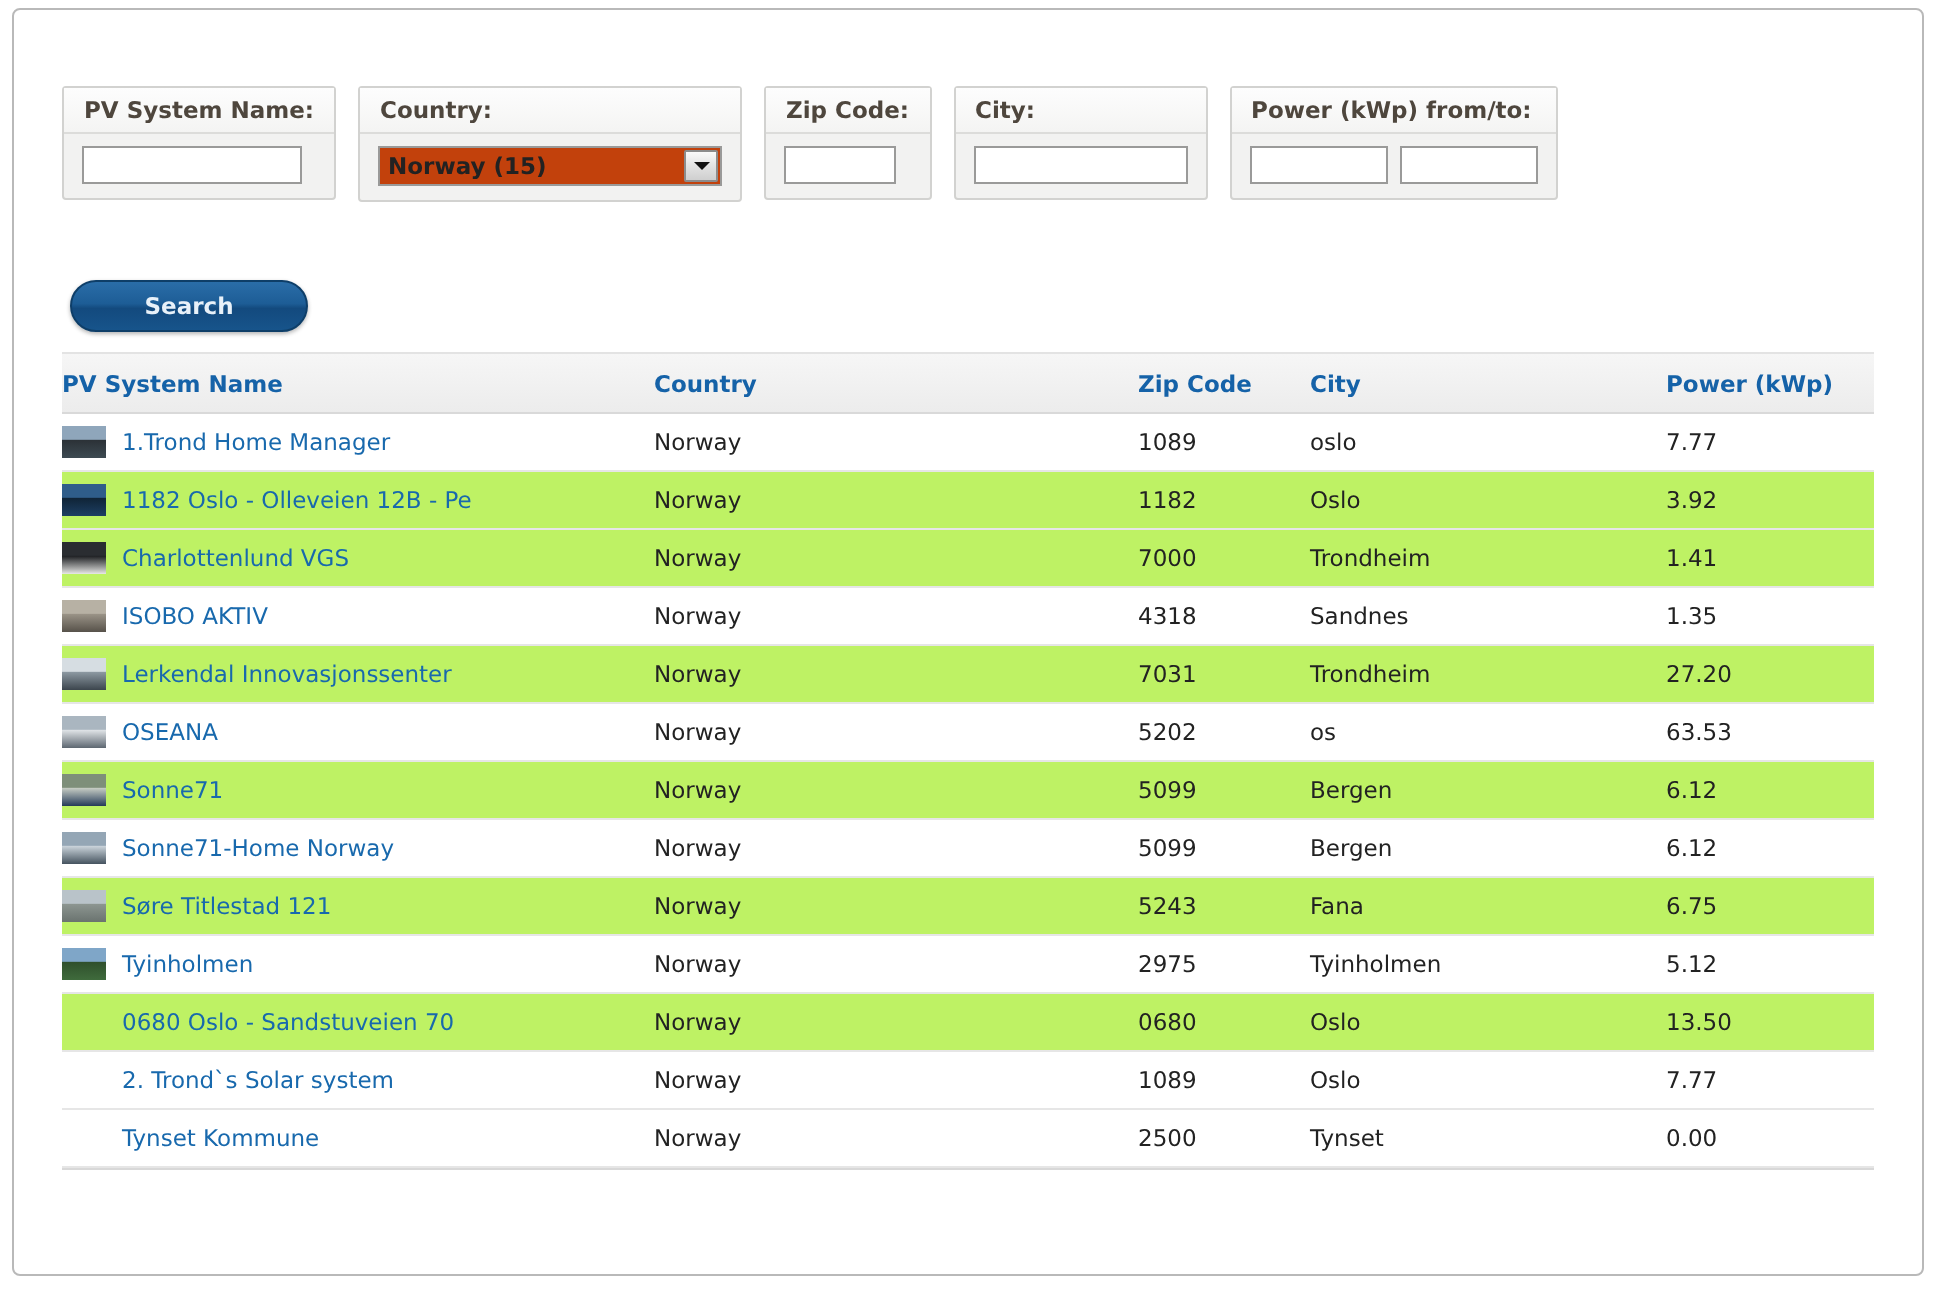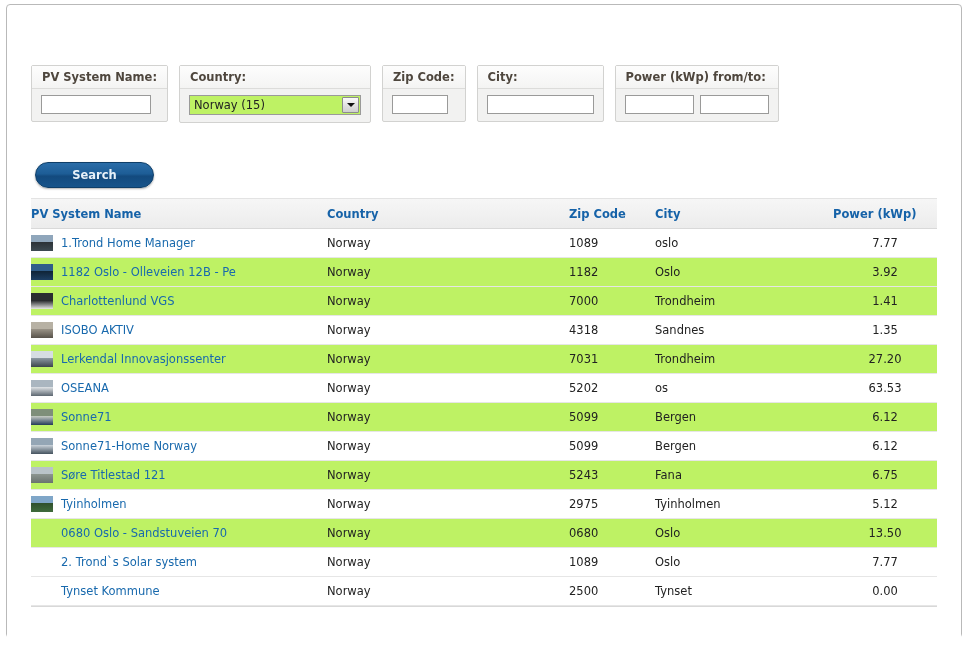"PV System Name:" .panel-body { top: 38px -> 16px }
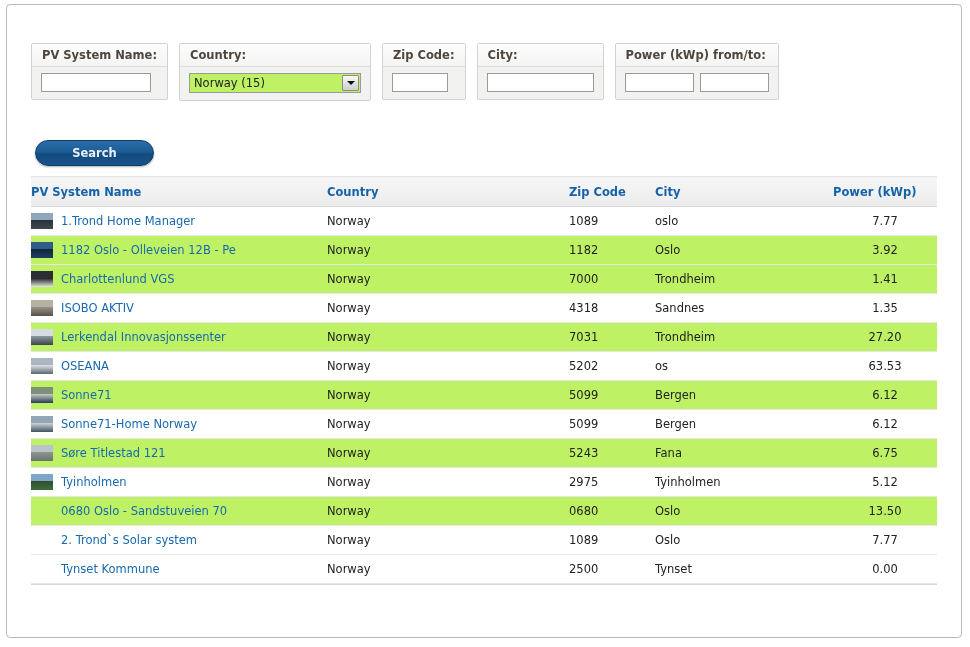"Norway (15)" .selwrap { background: #bef264 -> #c2410c; font-weight: none -> bold }
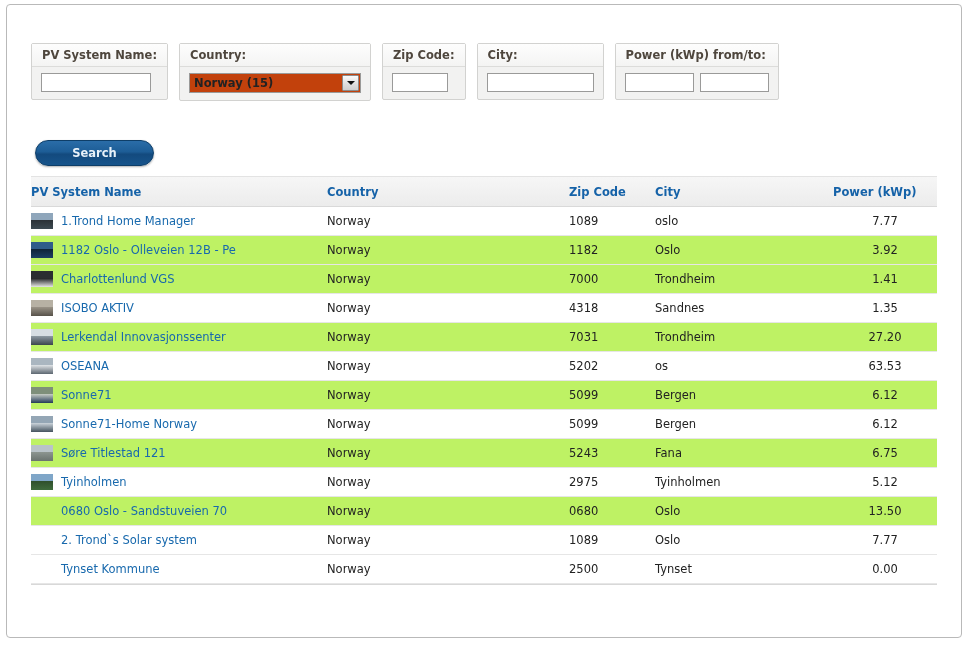"7.77" td.c-power { text-align: center -> left }
